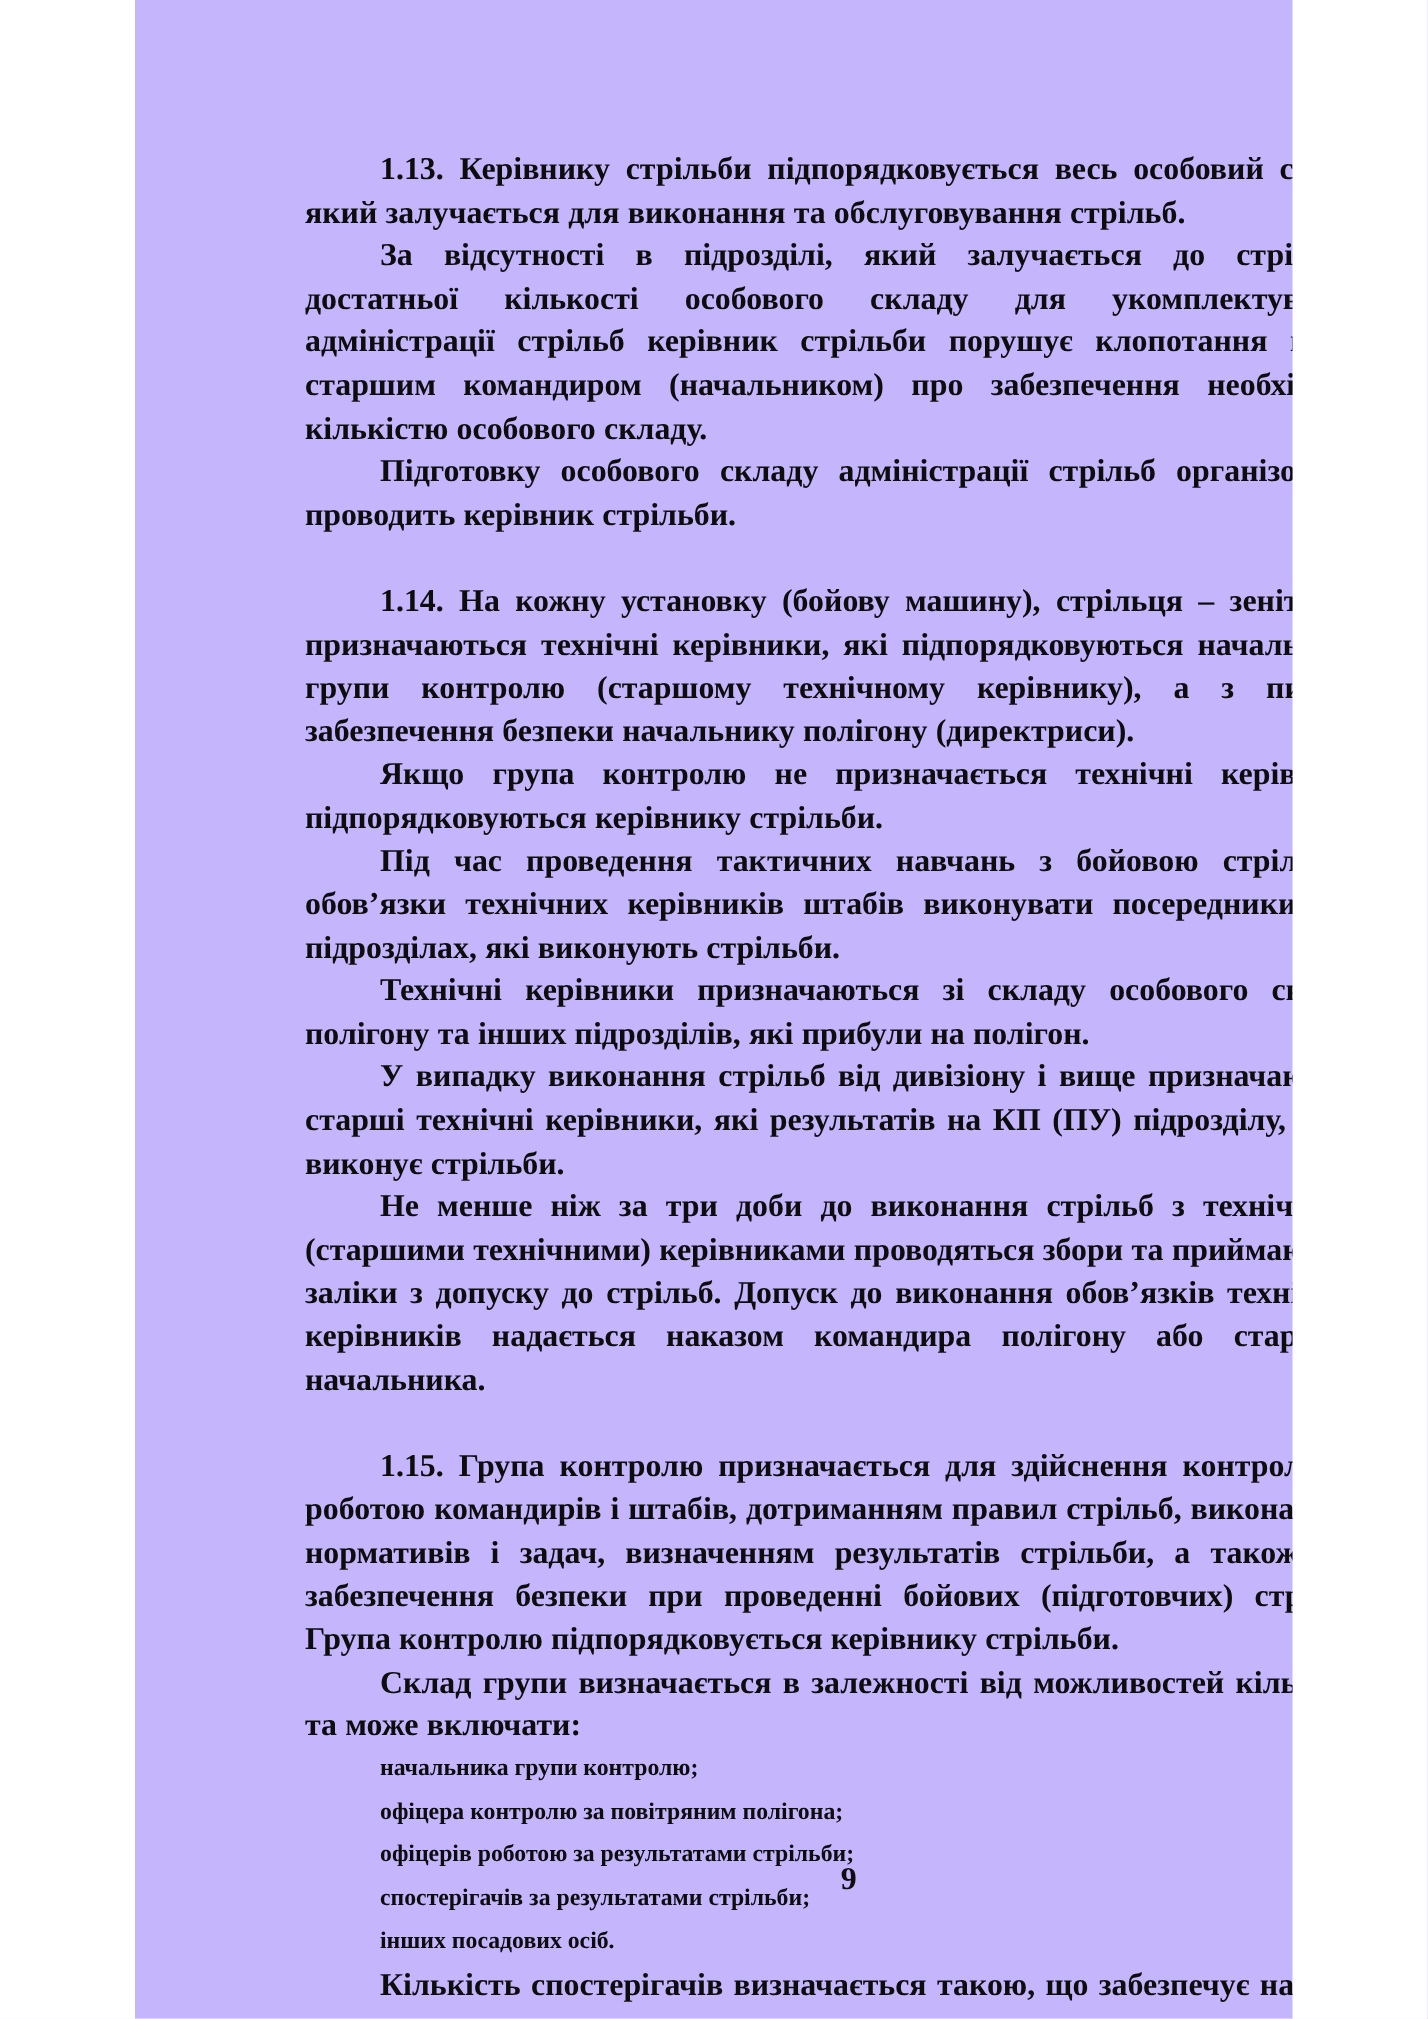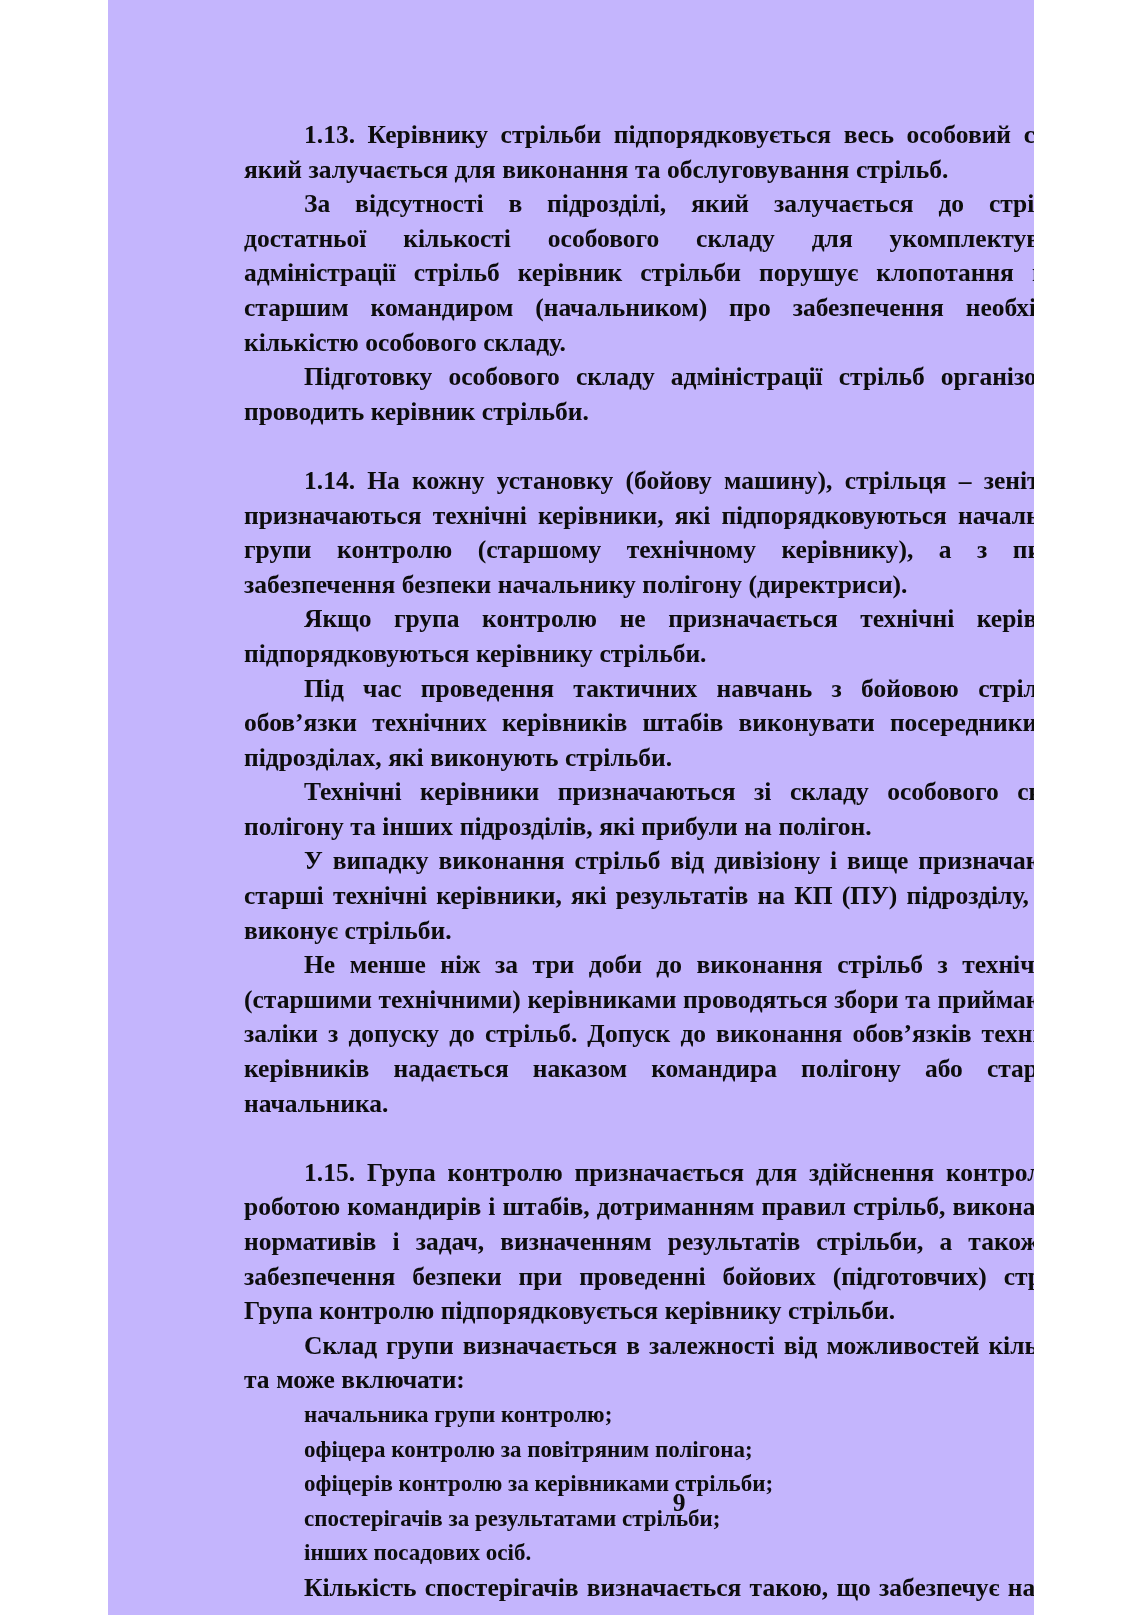"начальника групи контролю;" .listitem { font-size: 23px -> 19px }
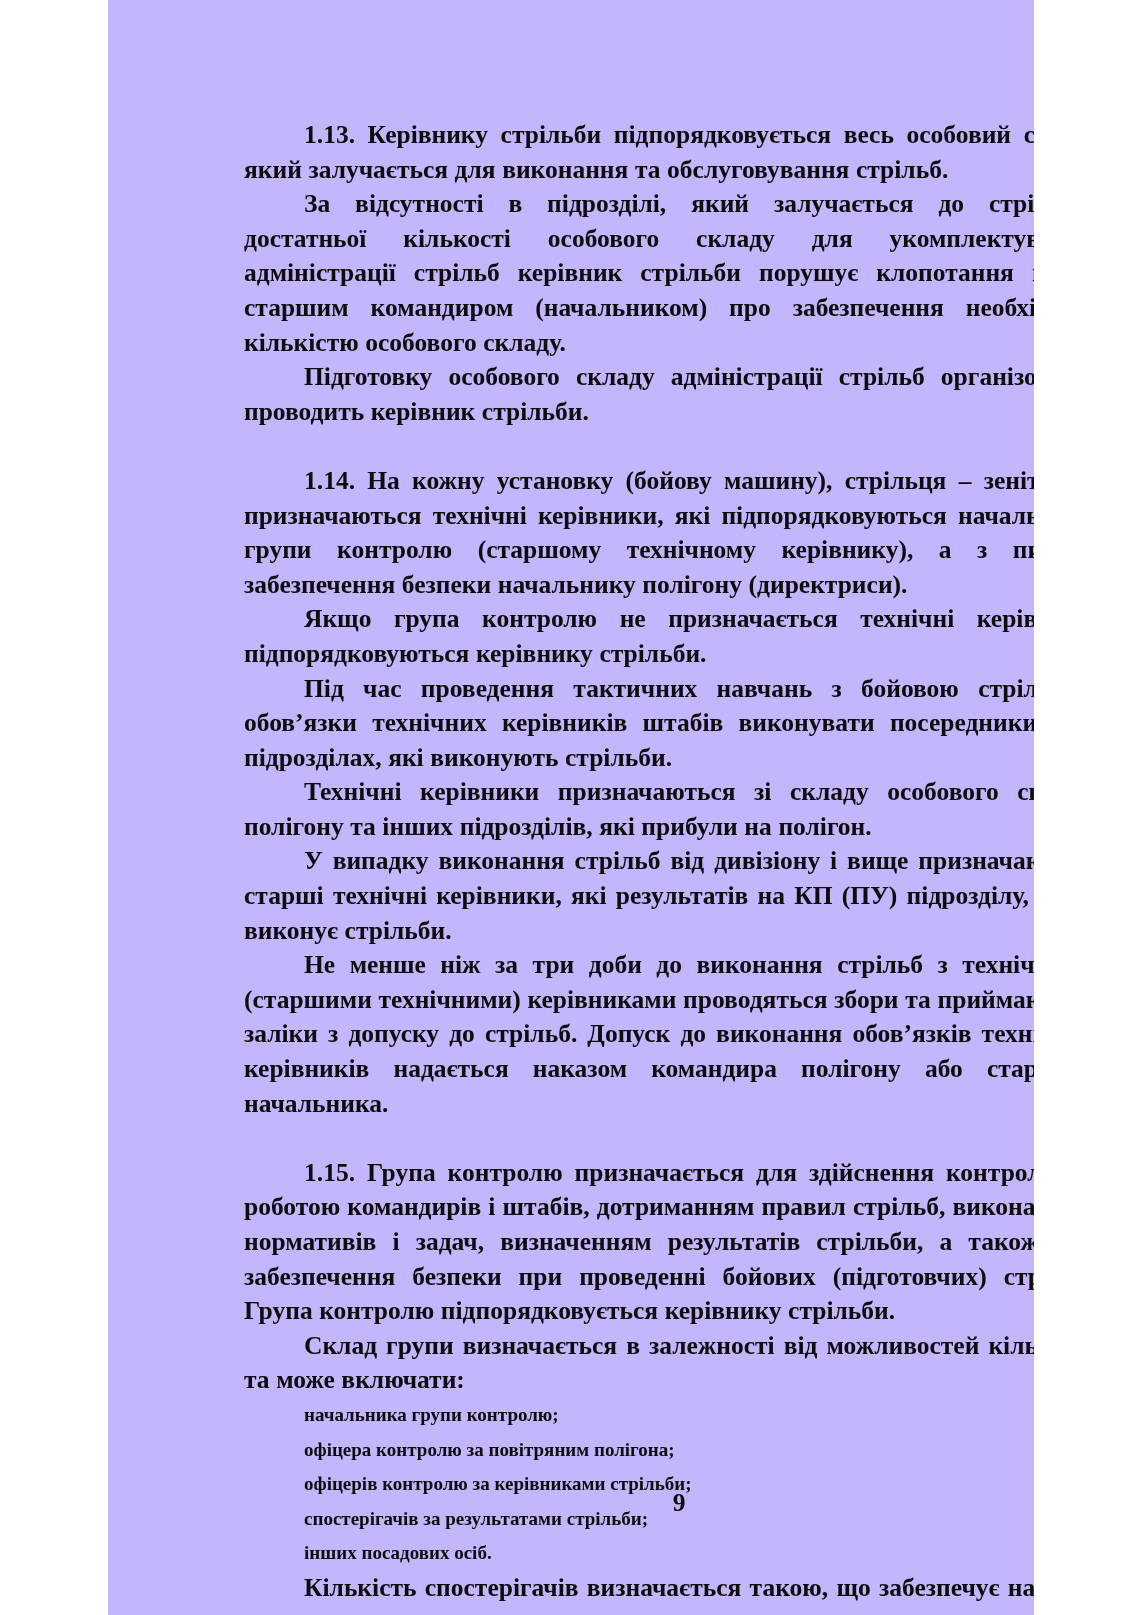"офіцерів контролю за керівниками" p.listitem { text: контролю за керівниками -> роботою за результатами }
